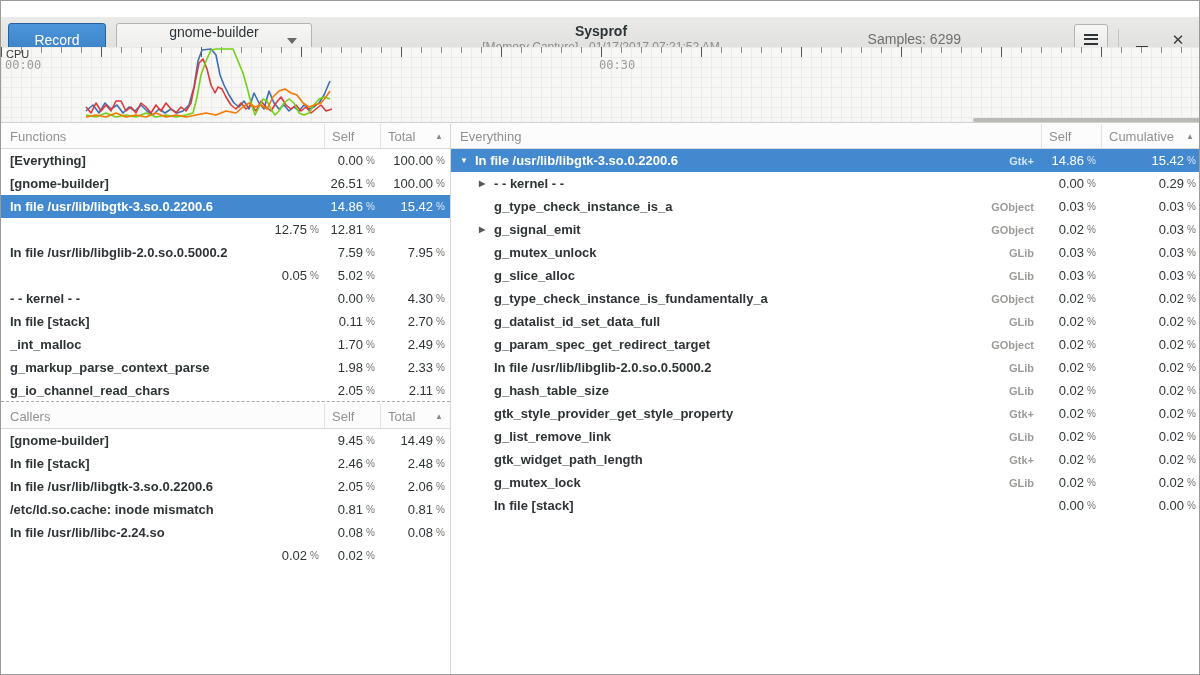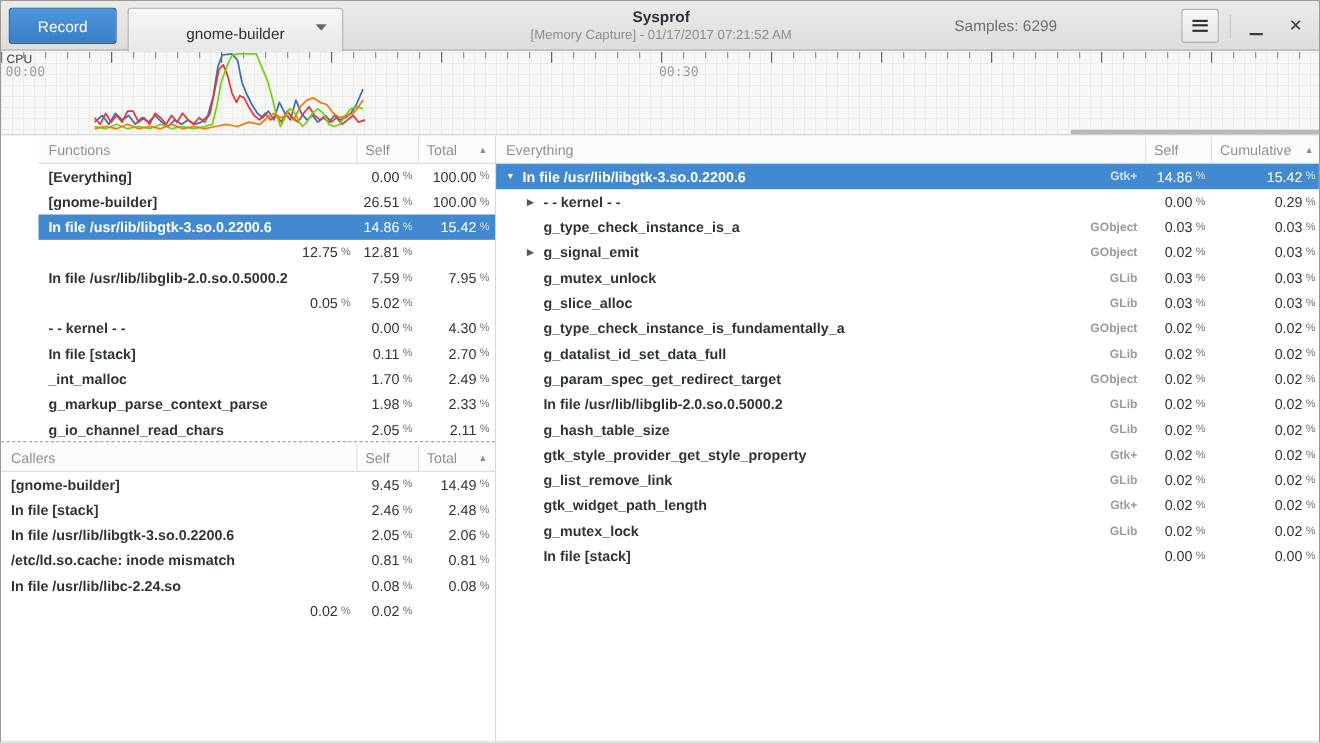"Record" .headerbar { top: 0 -> 16px }
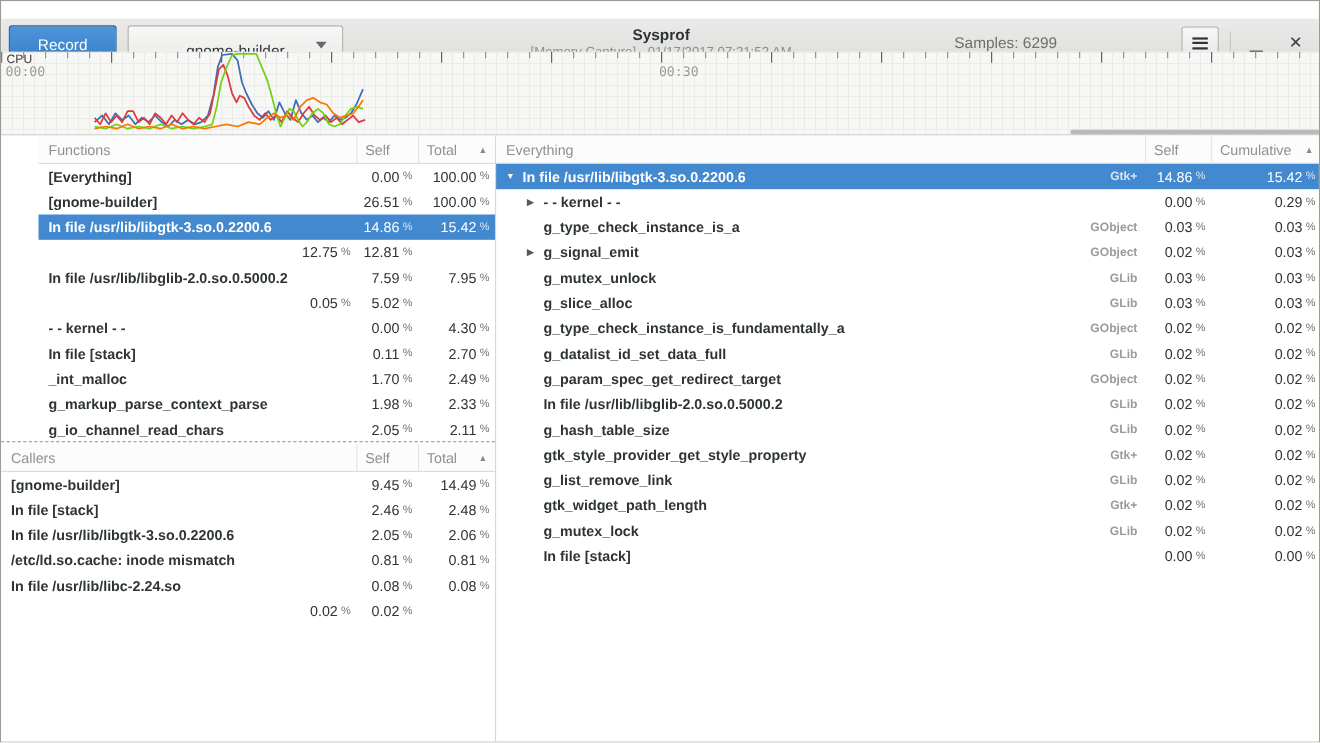"gnome-builder" .combo { align-items: center -> none }
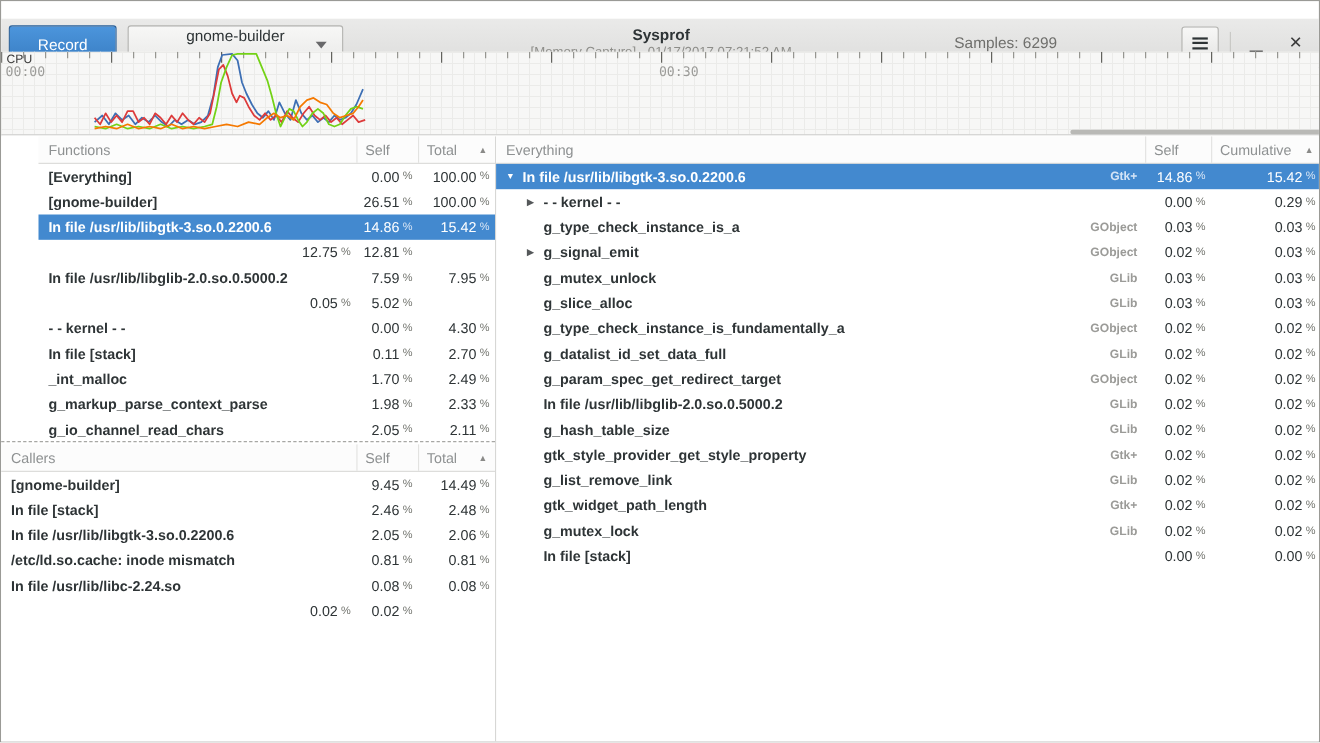"Functions" .pane-left { padding-left: 34px -> none }
